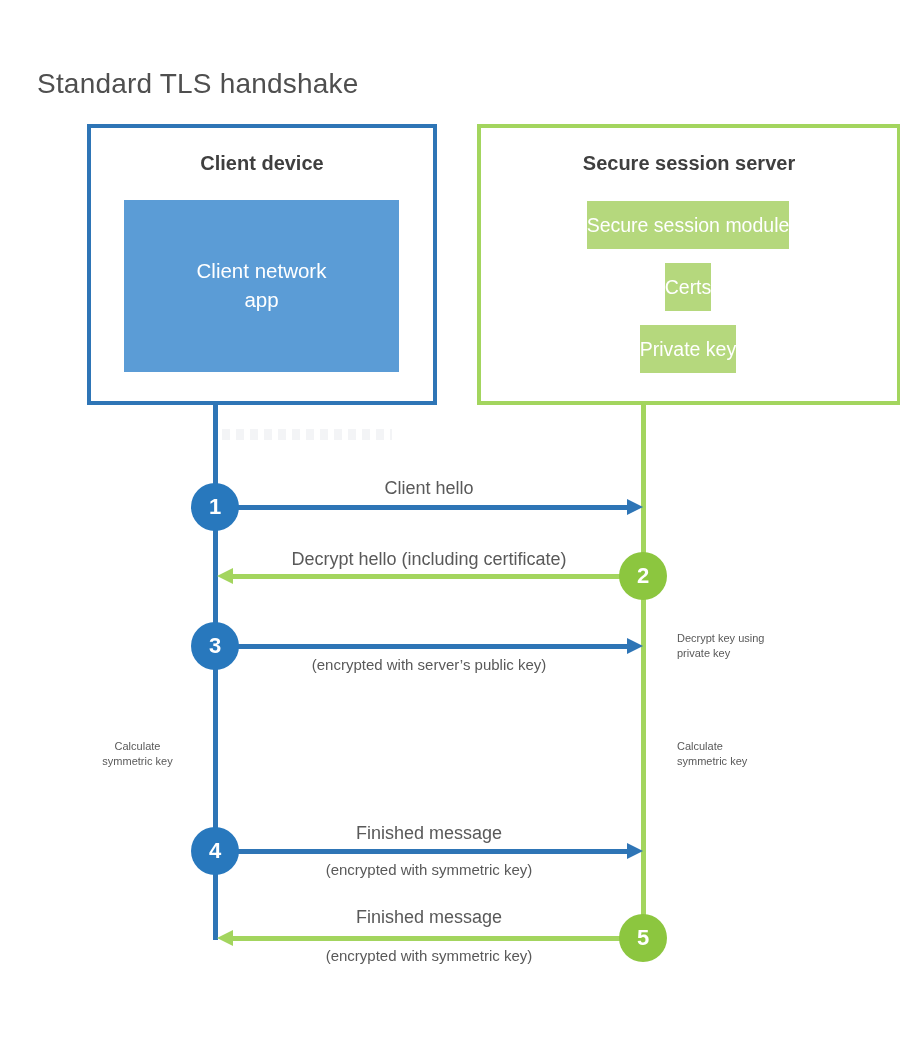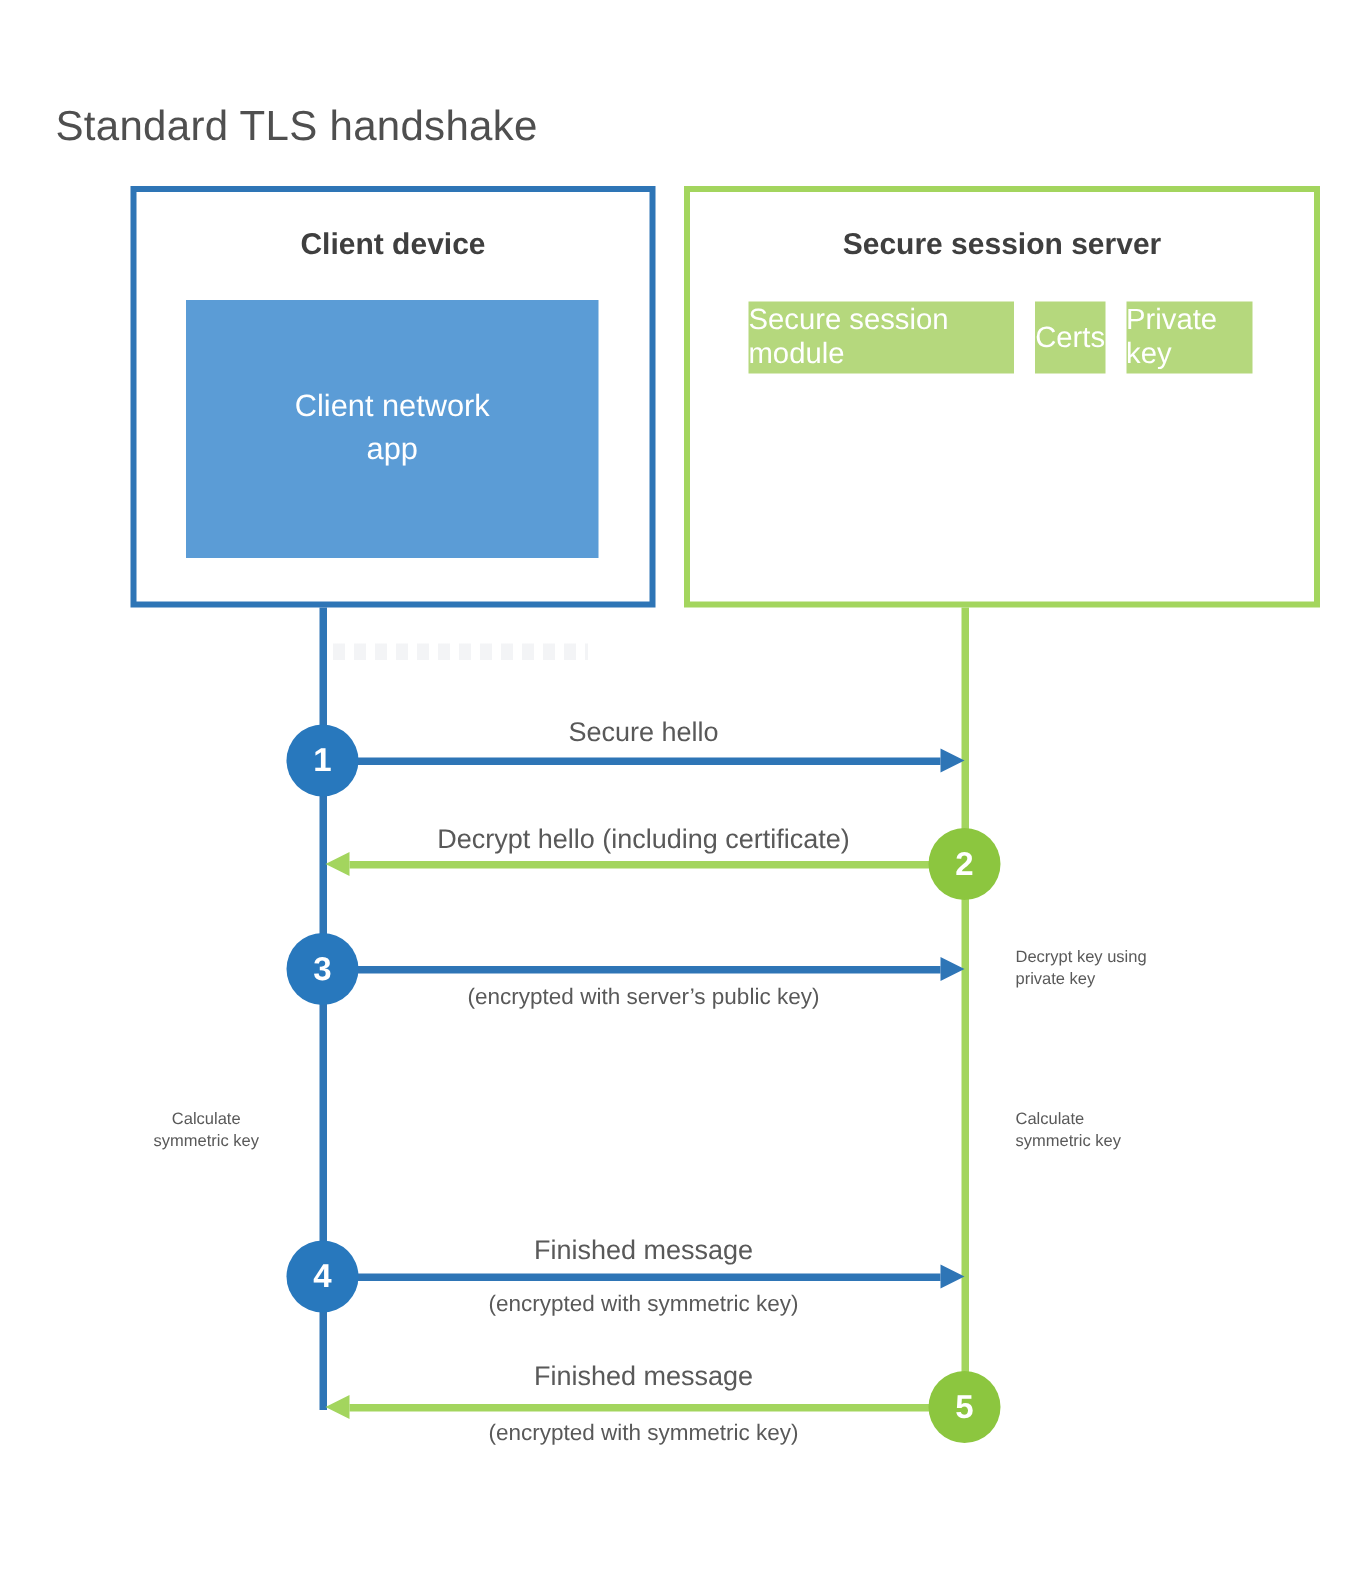"Secure session server" .server-box { left: 410px -> 431px }
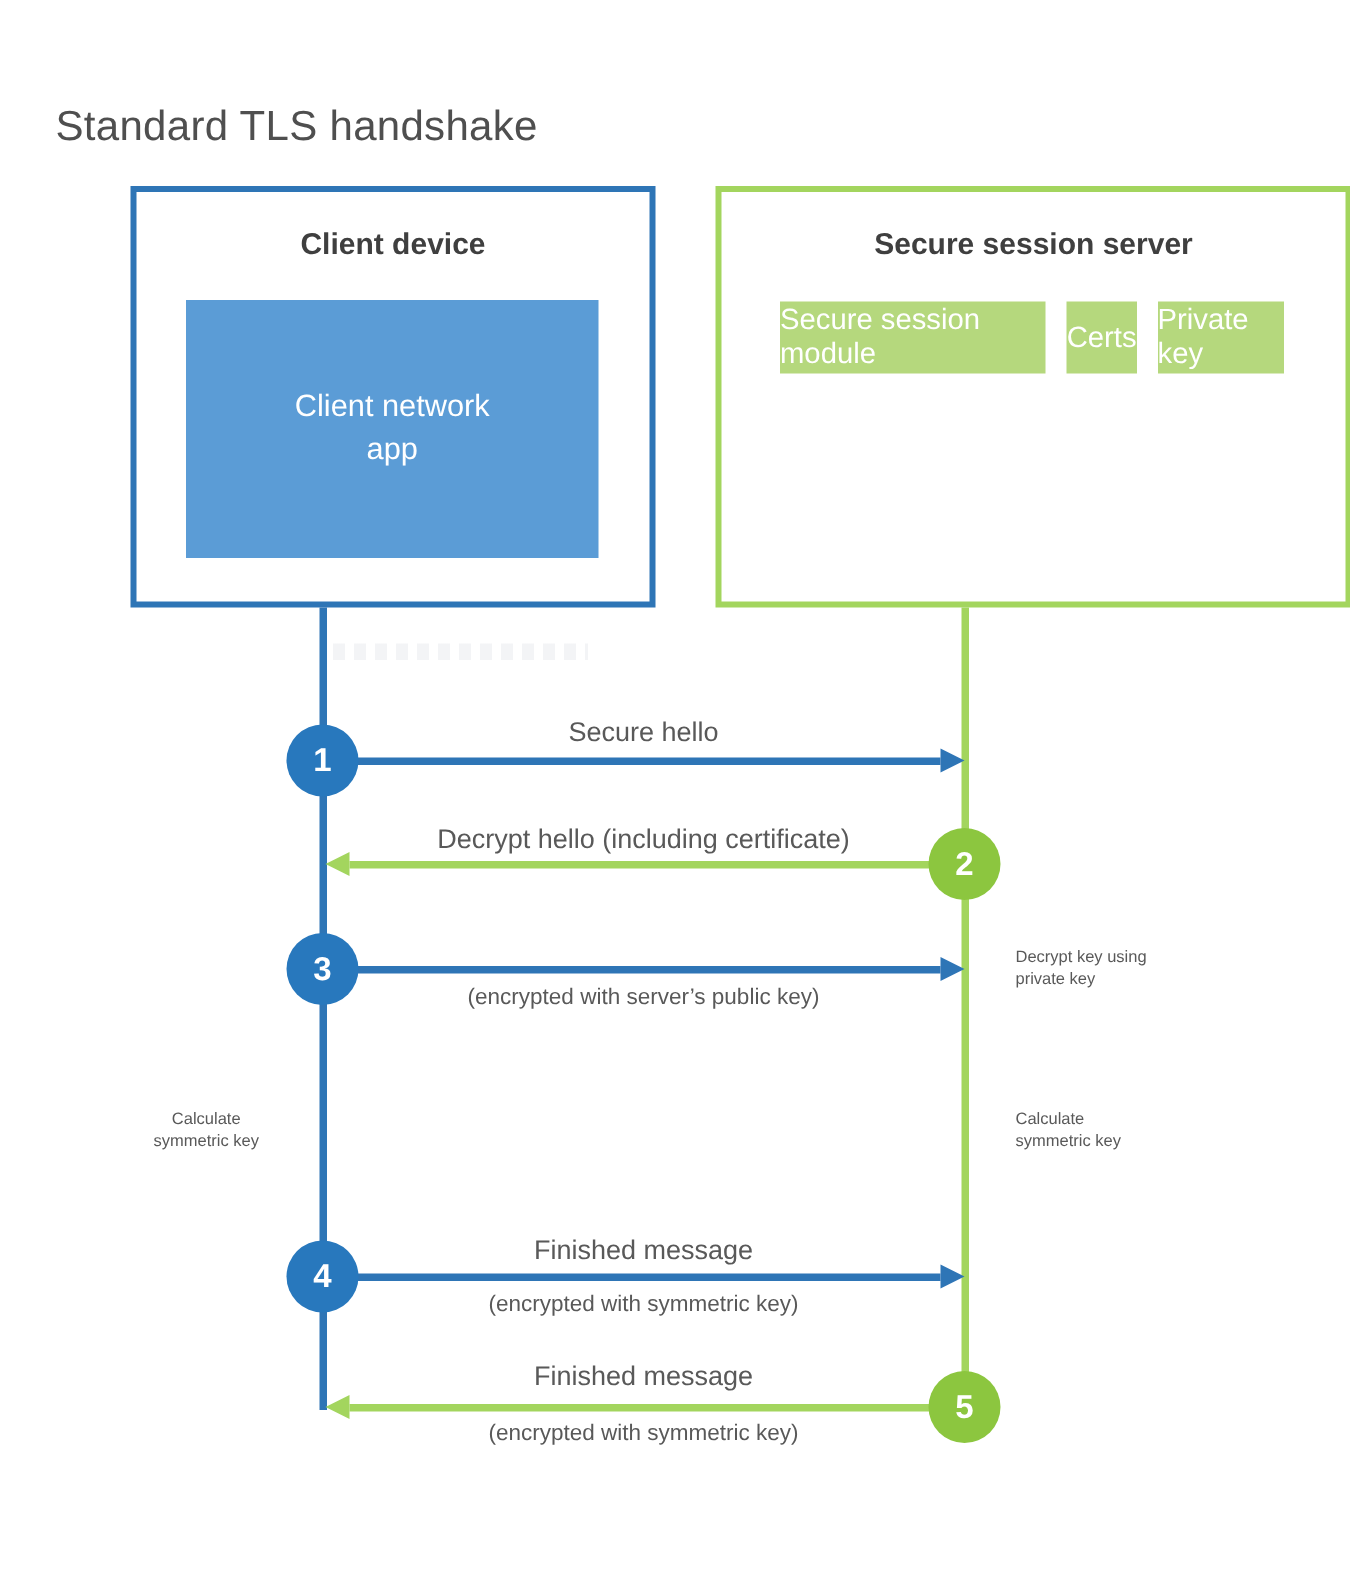"Secure session module" .server-modules { align-items: none -> center; flex-direction: row -> column }
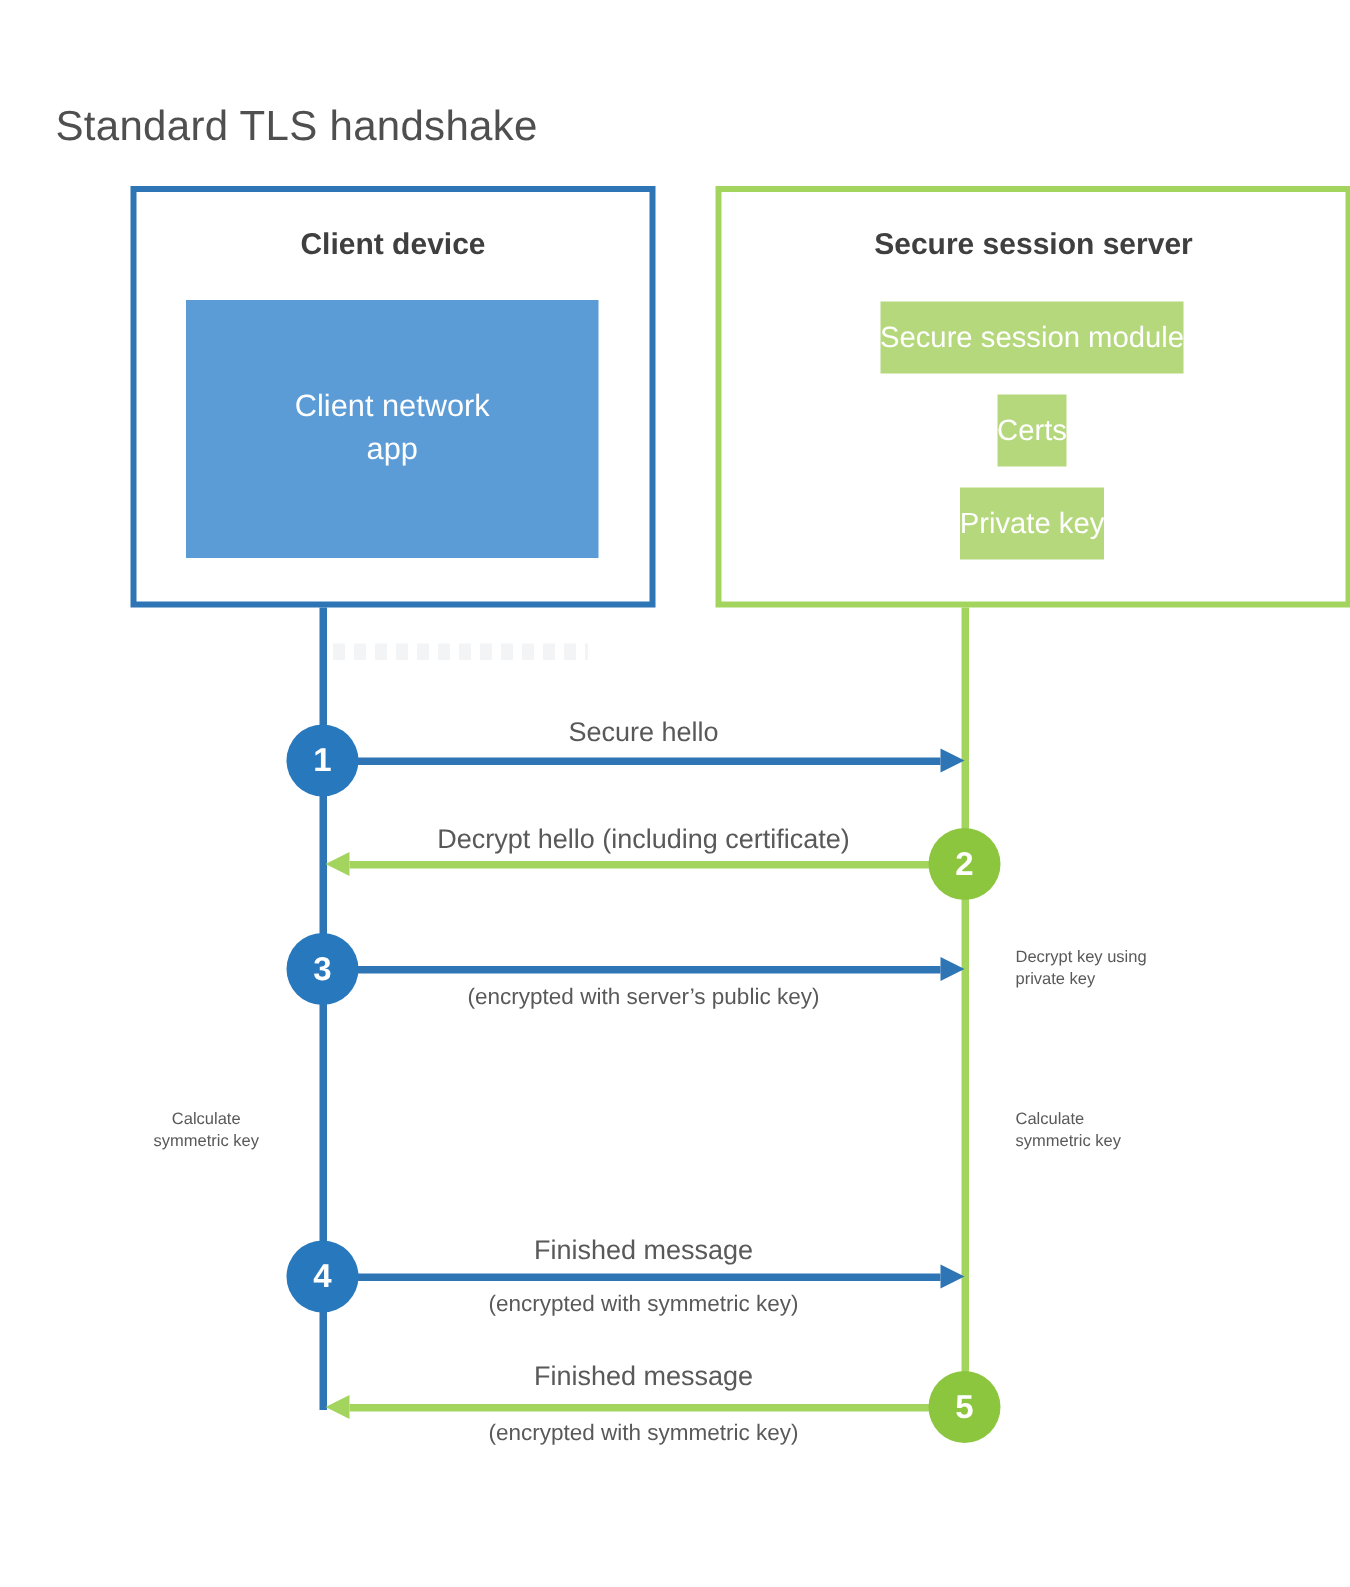"Secure hello" div.msg-label { text: Secure -> Client }
